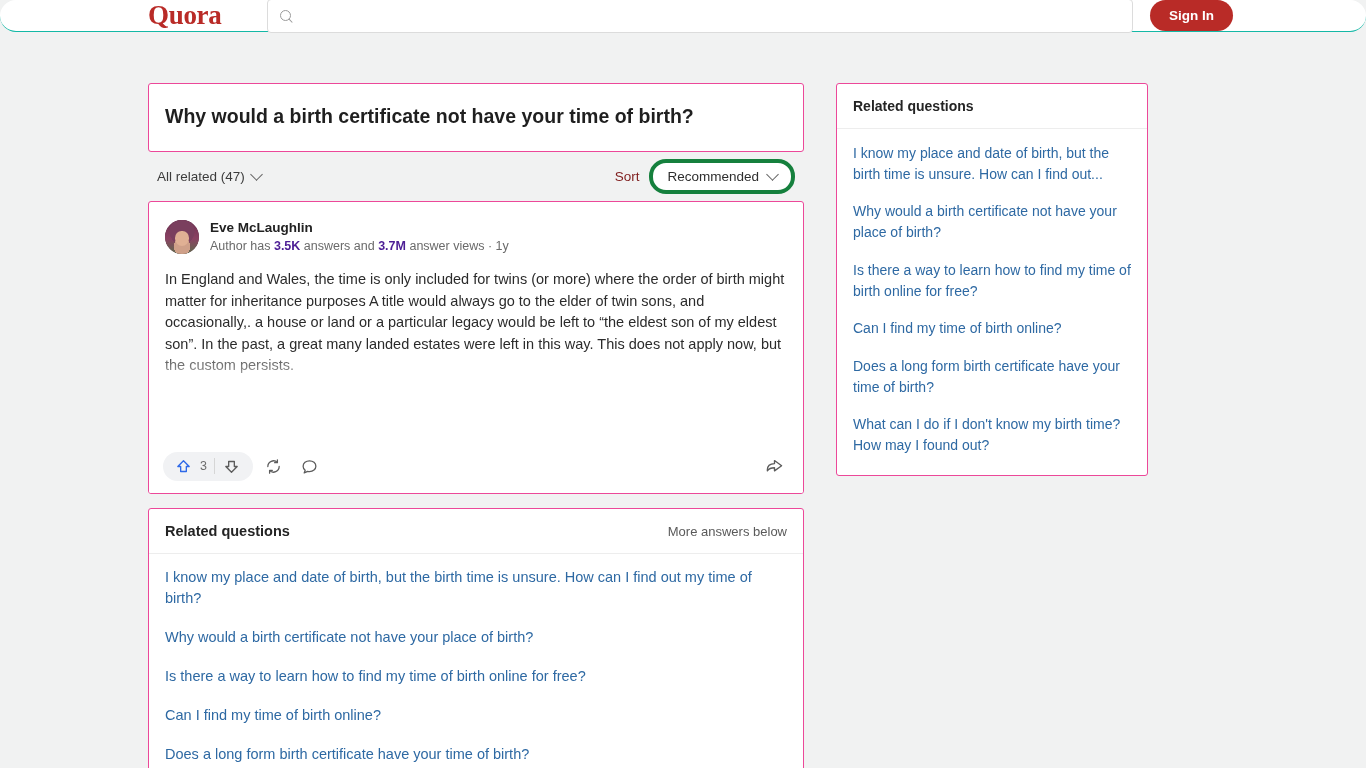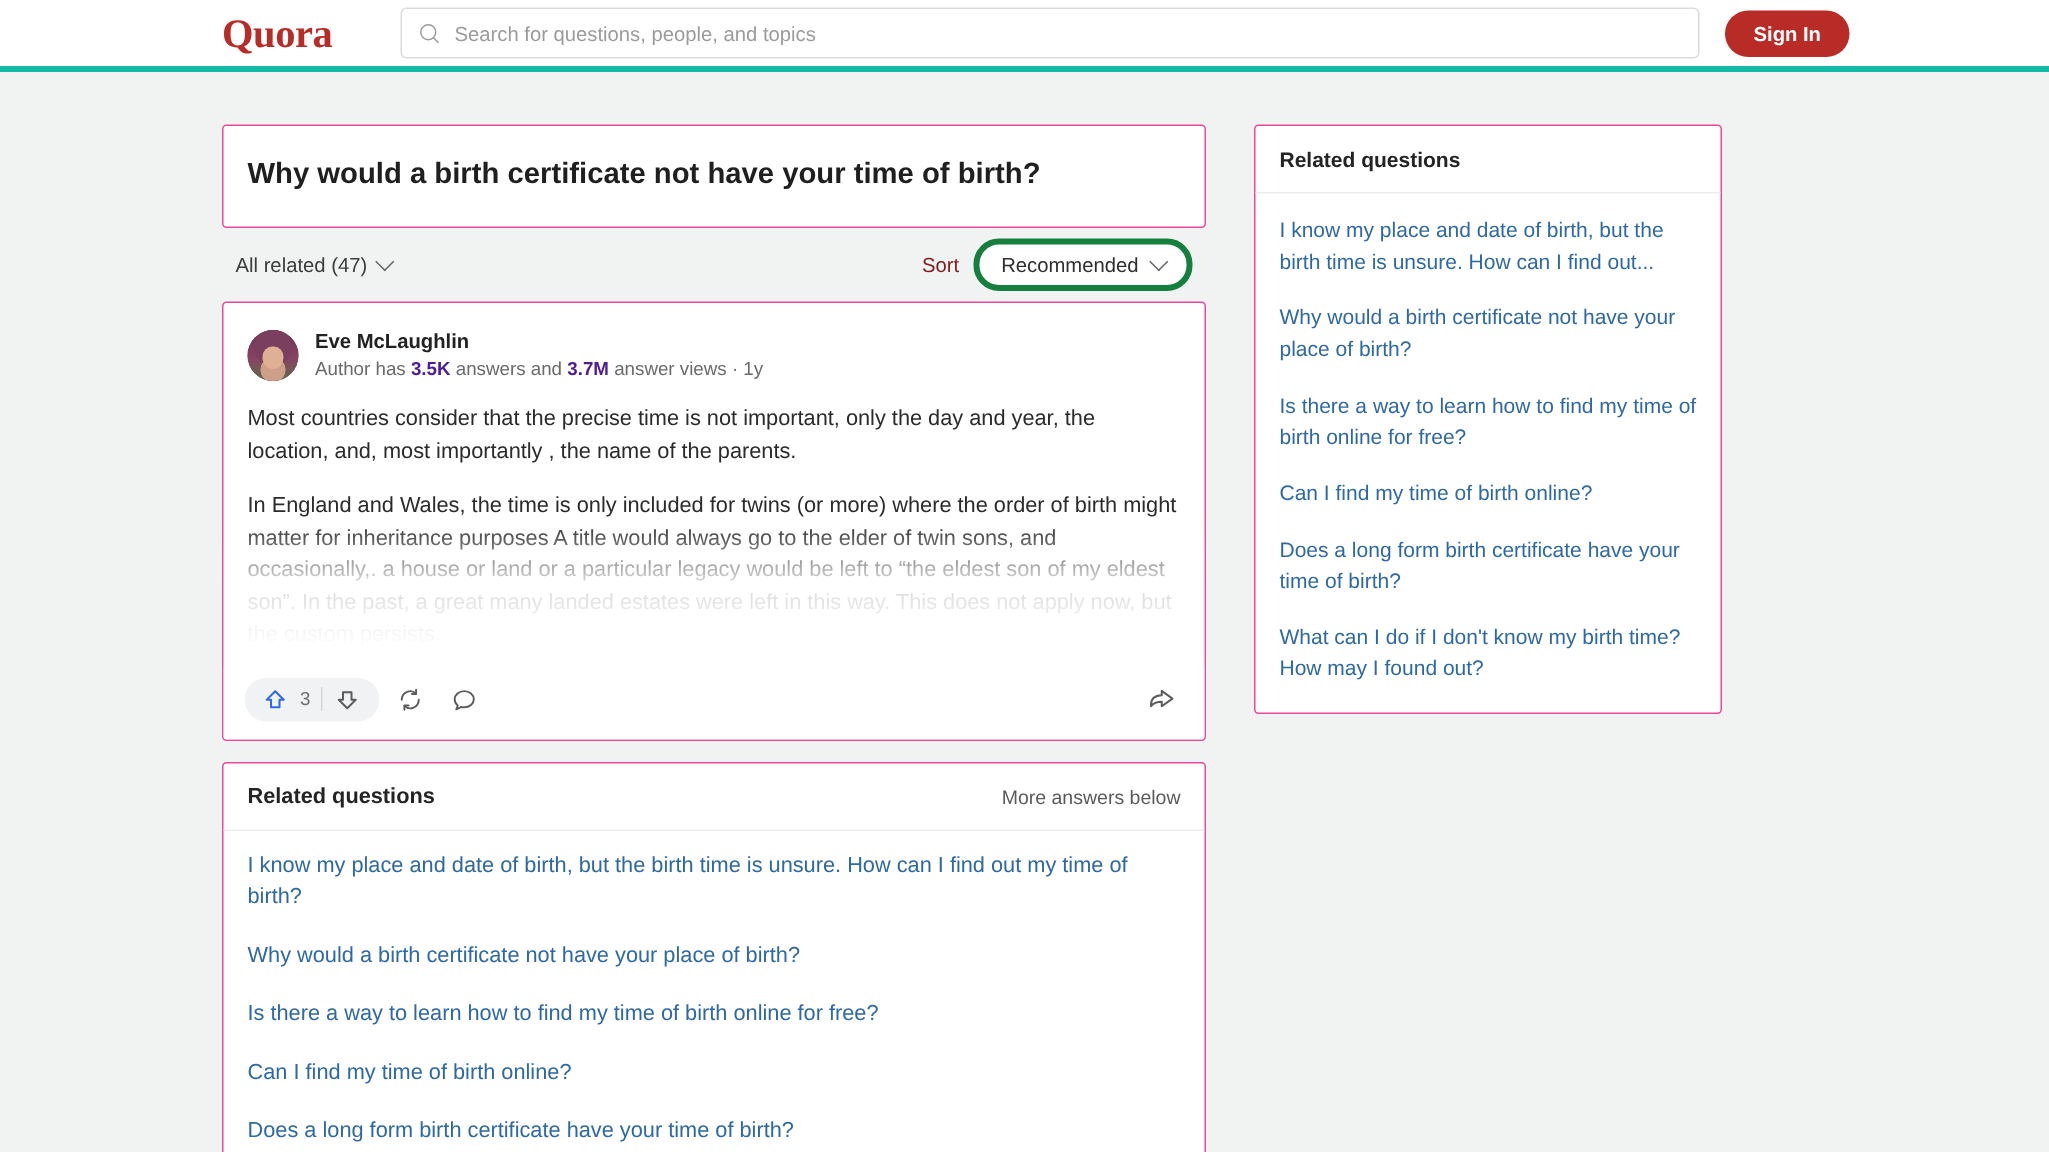"Quora" #header { border-bottom: 4px solid #14b8a6 -> 1px solid #14b8a6; border-radius: none -> 21px; height: 48px -> 32px }
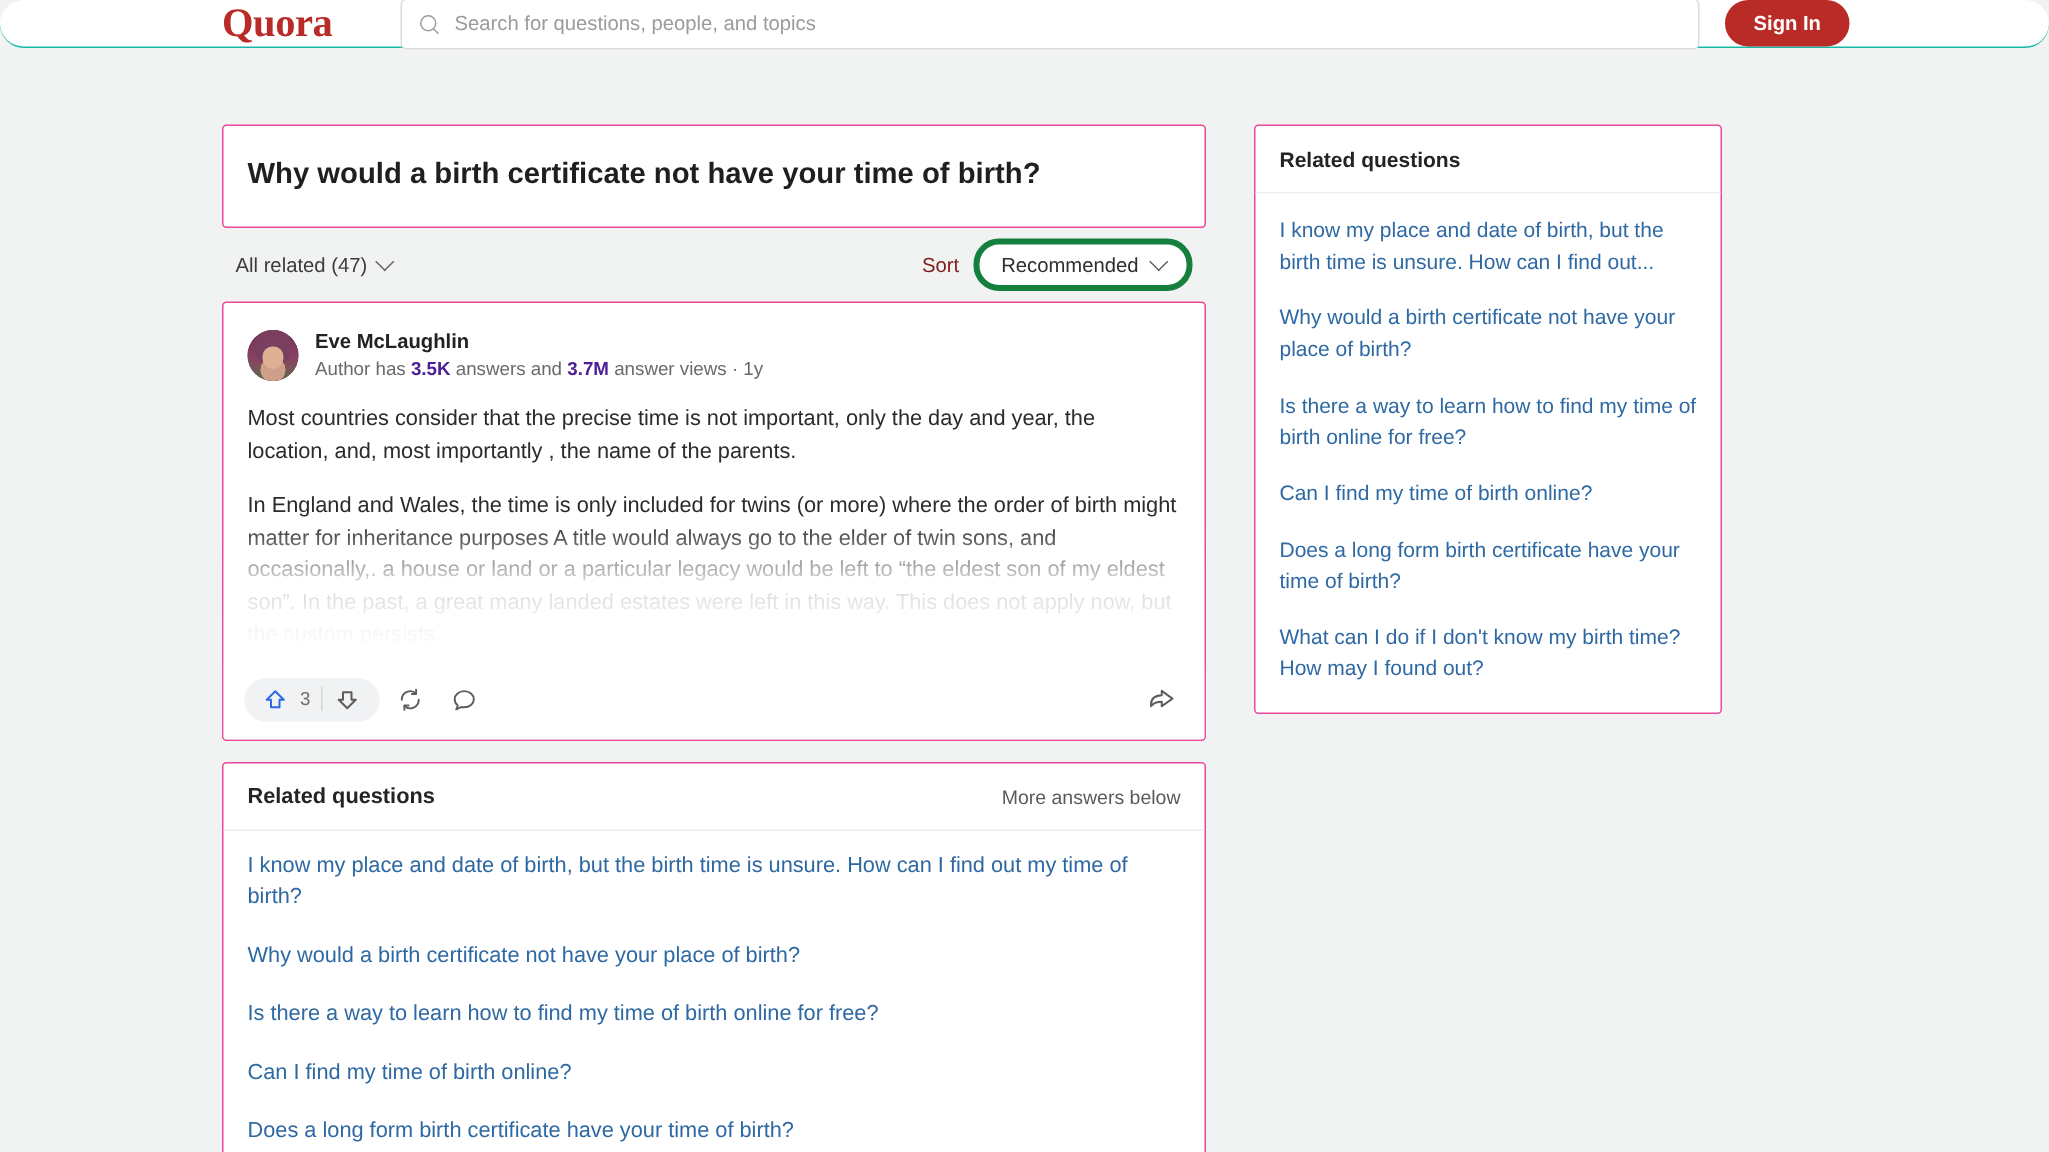"Search for questions, people, and" input { html: <input> -> none }
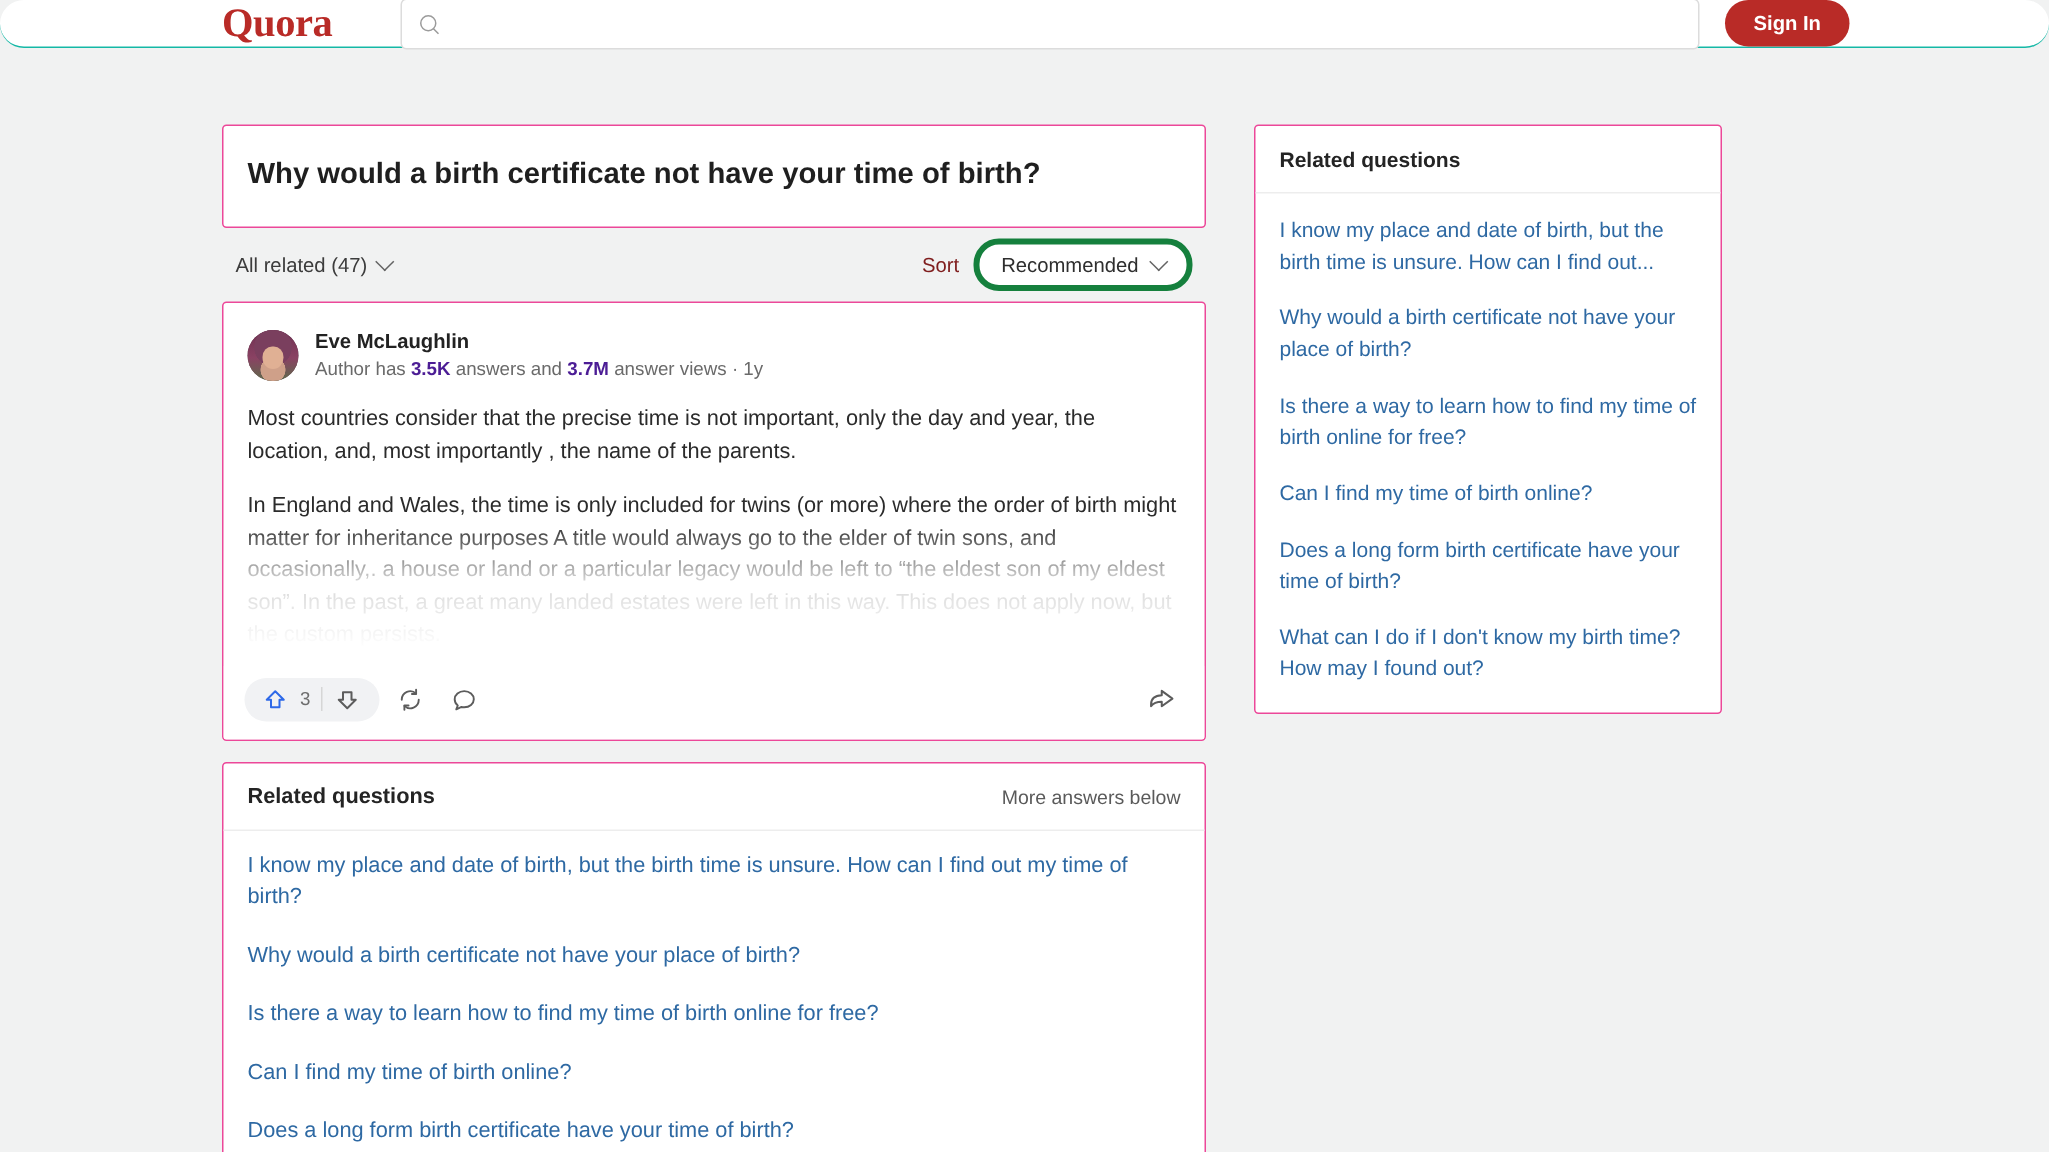"Most countries consider that the" p.ans-p { html: <p>Most countries consider that the precise time is not important, only the day and year, the location, and, most importantly , the name of the parents.</p> -> none }
